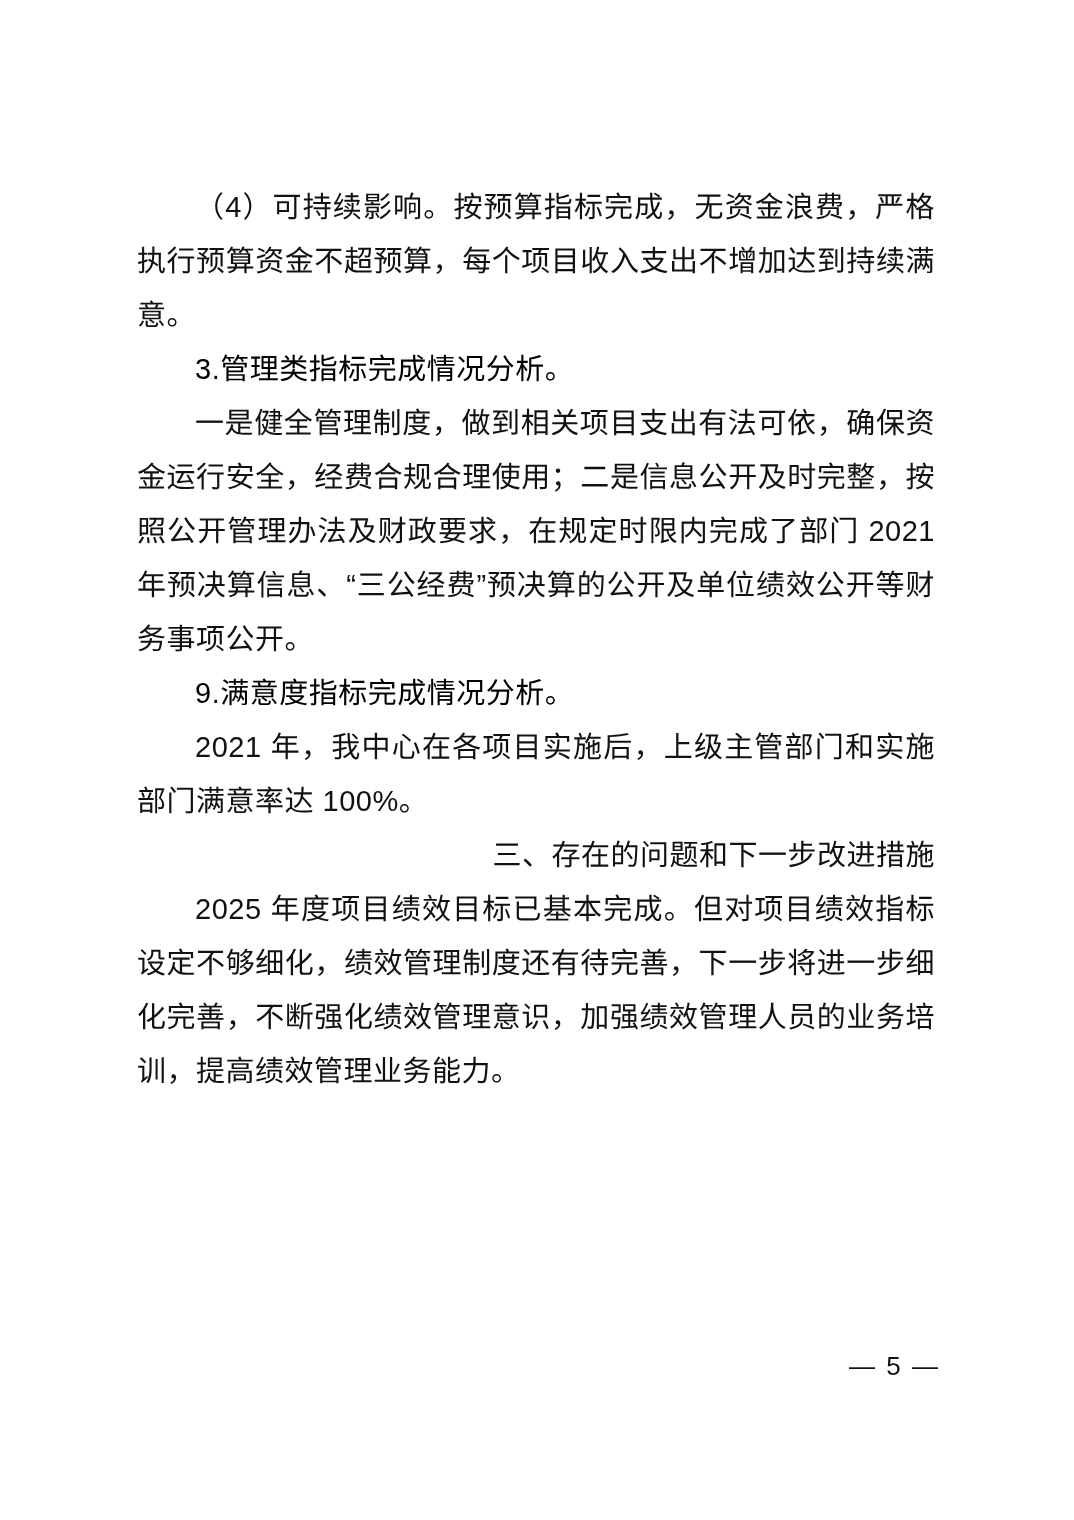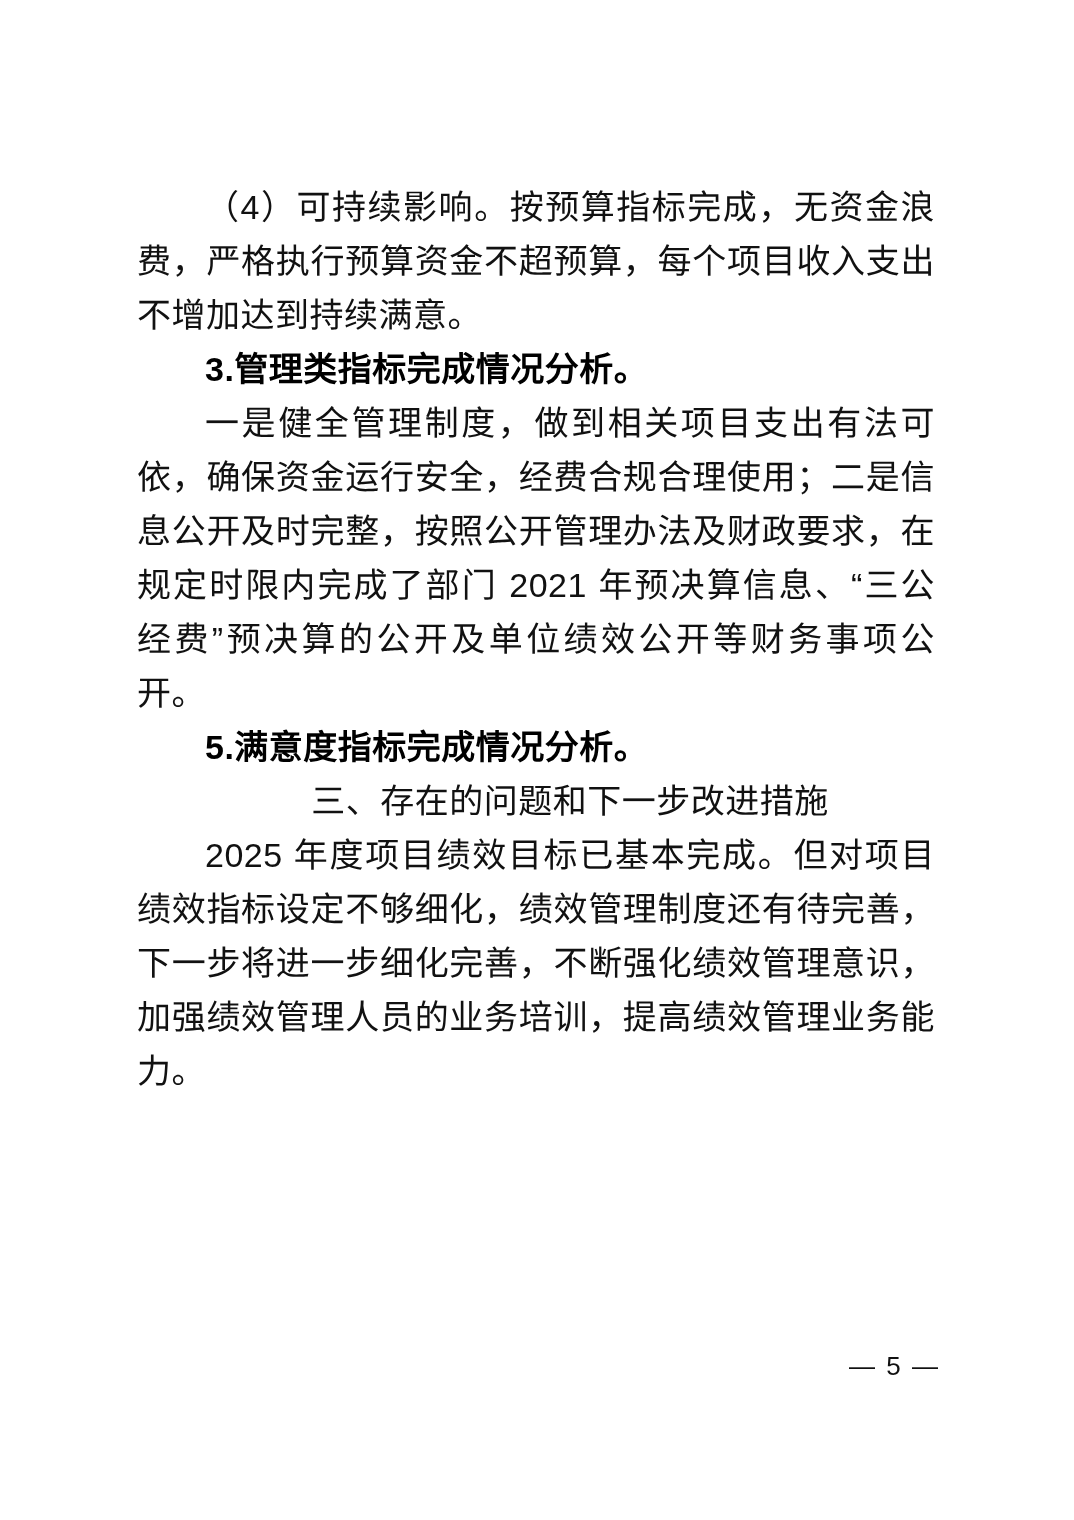"（4）可持续影响。按预算指标完成，无资金浪费，严格执行预算资金不超预算，每个项目" .block { font-size: 34px -> 29px }
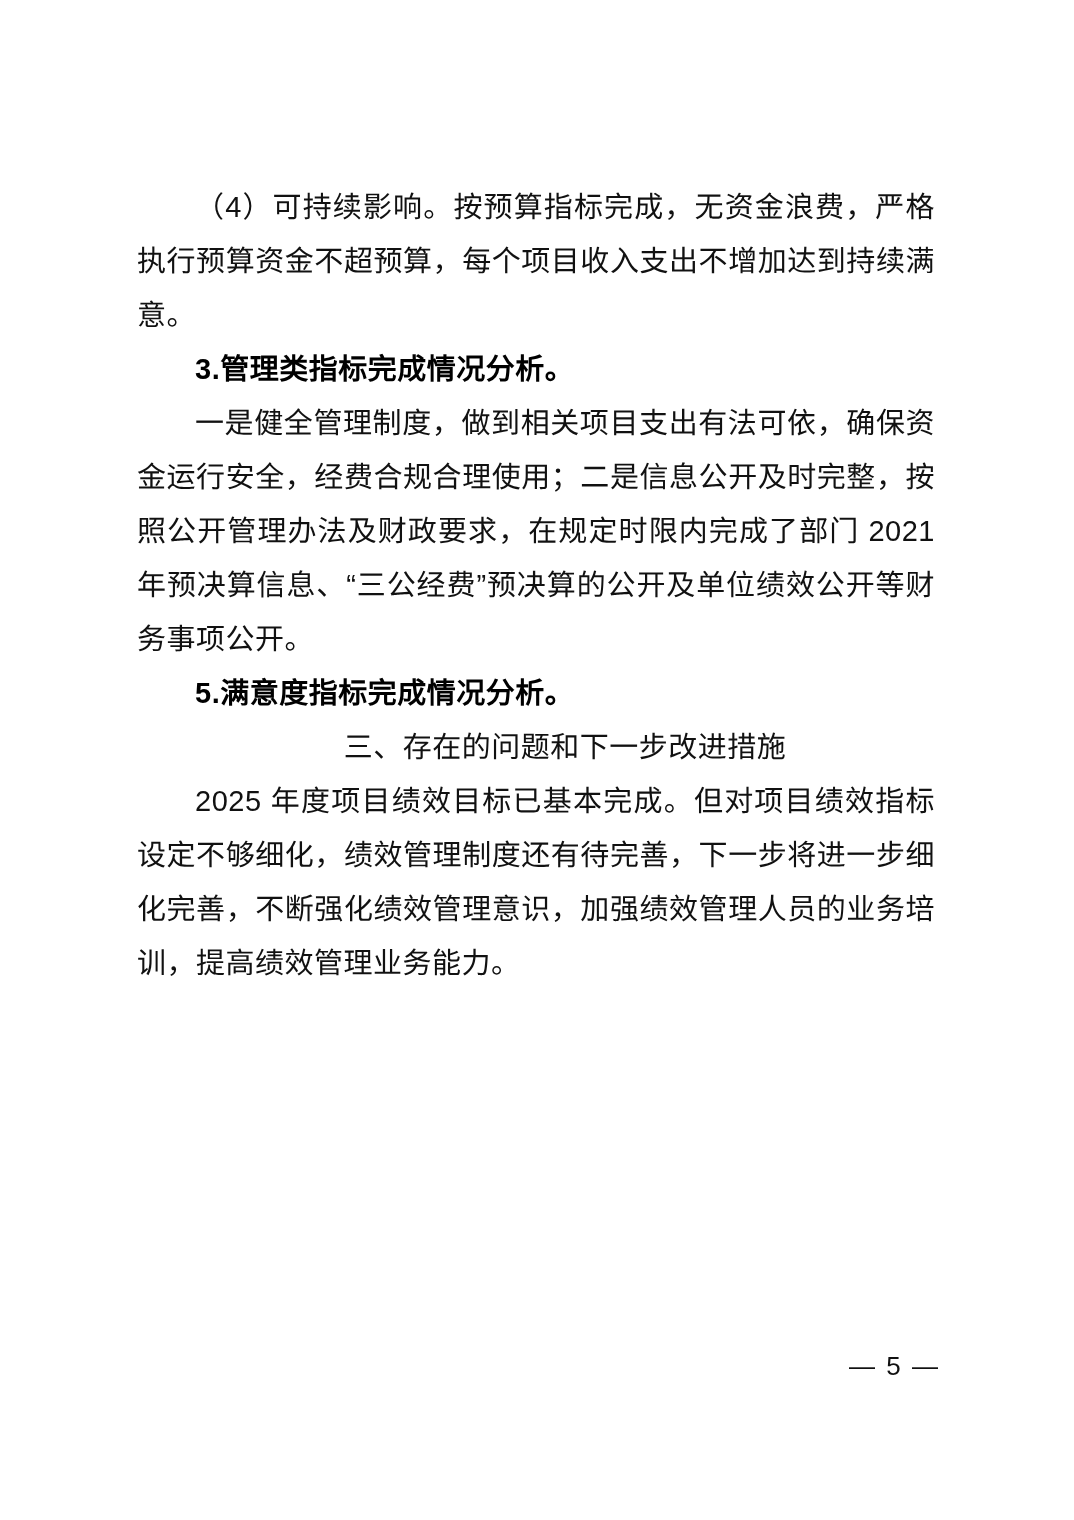"3.管理类指标完成情况分析。" .block.hbold { font-weight: 700 -> 400 }
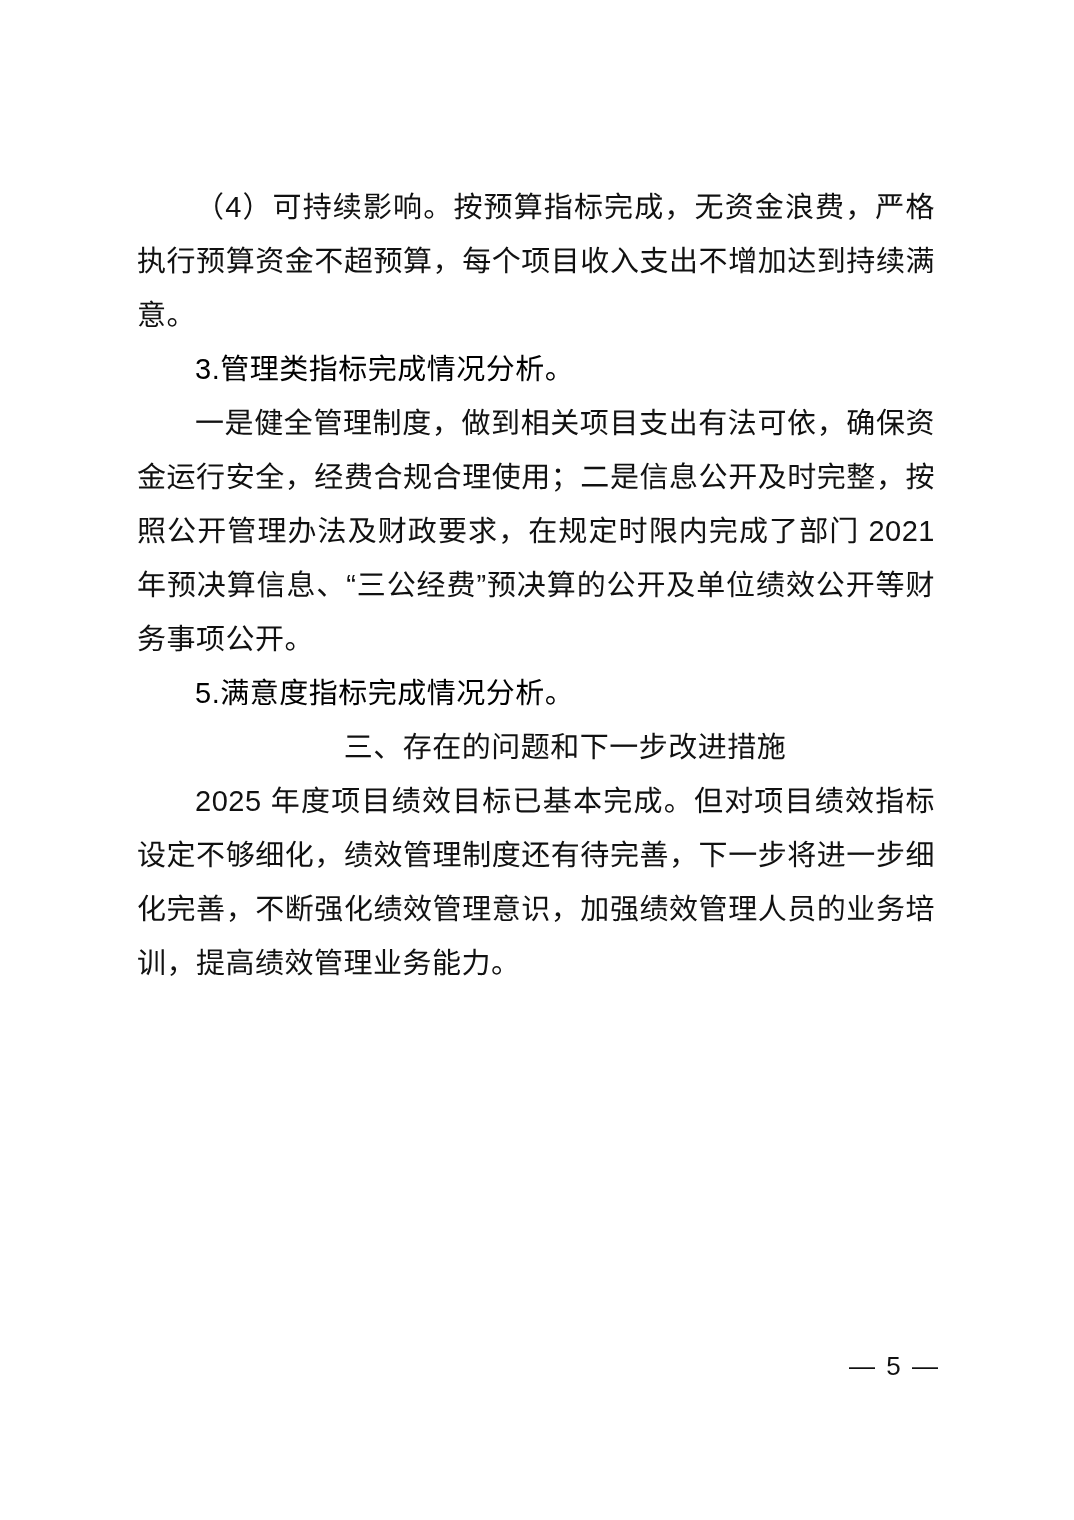"5.满意度指标完成情况分析。" p.block { text: 5 -> 9 }
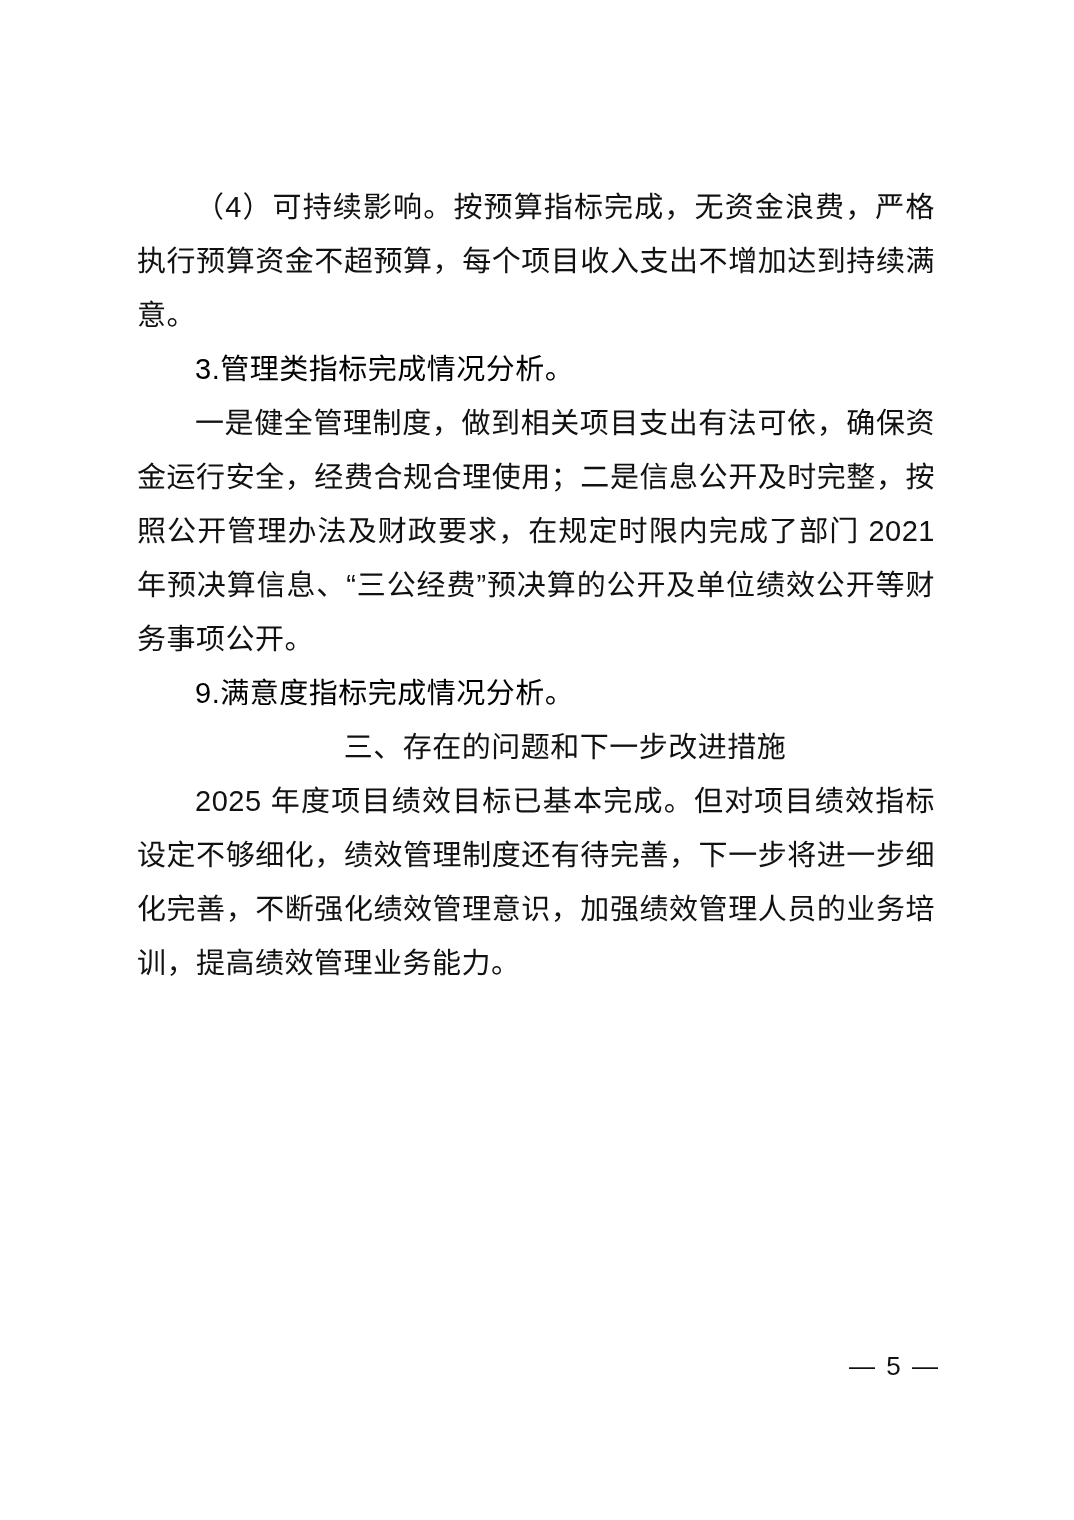"2021 年，我中心在各项目实施后，上级主管部门和实施部门满意率达 100%。" p.block { html: none -> <p>2021 年，我中心在各项目实施后，上级主管部门和实施部门满意率达 100%。</p> }
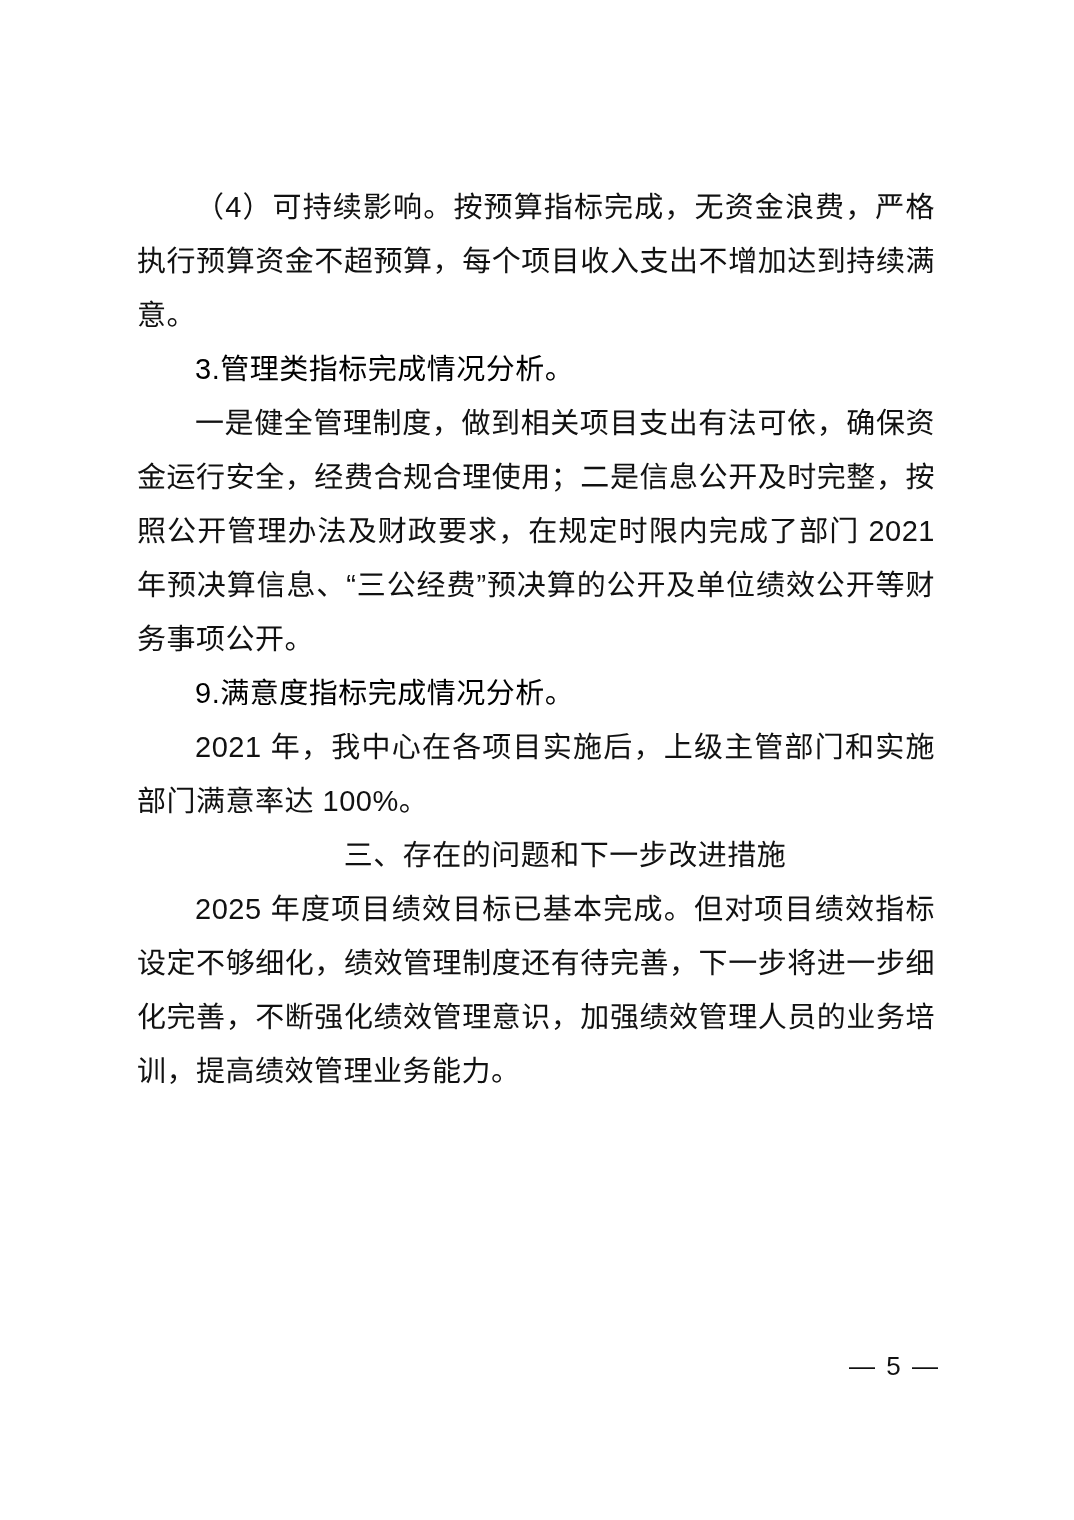"三、存在的问题和下一步改进措施" .block.hplain { text-align: center -> right }
